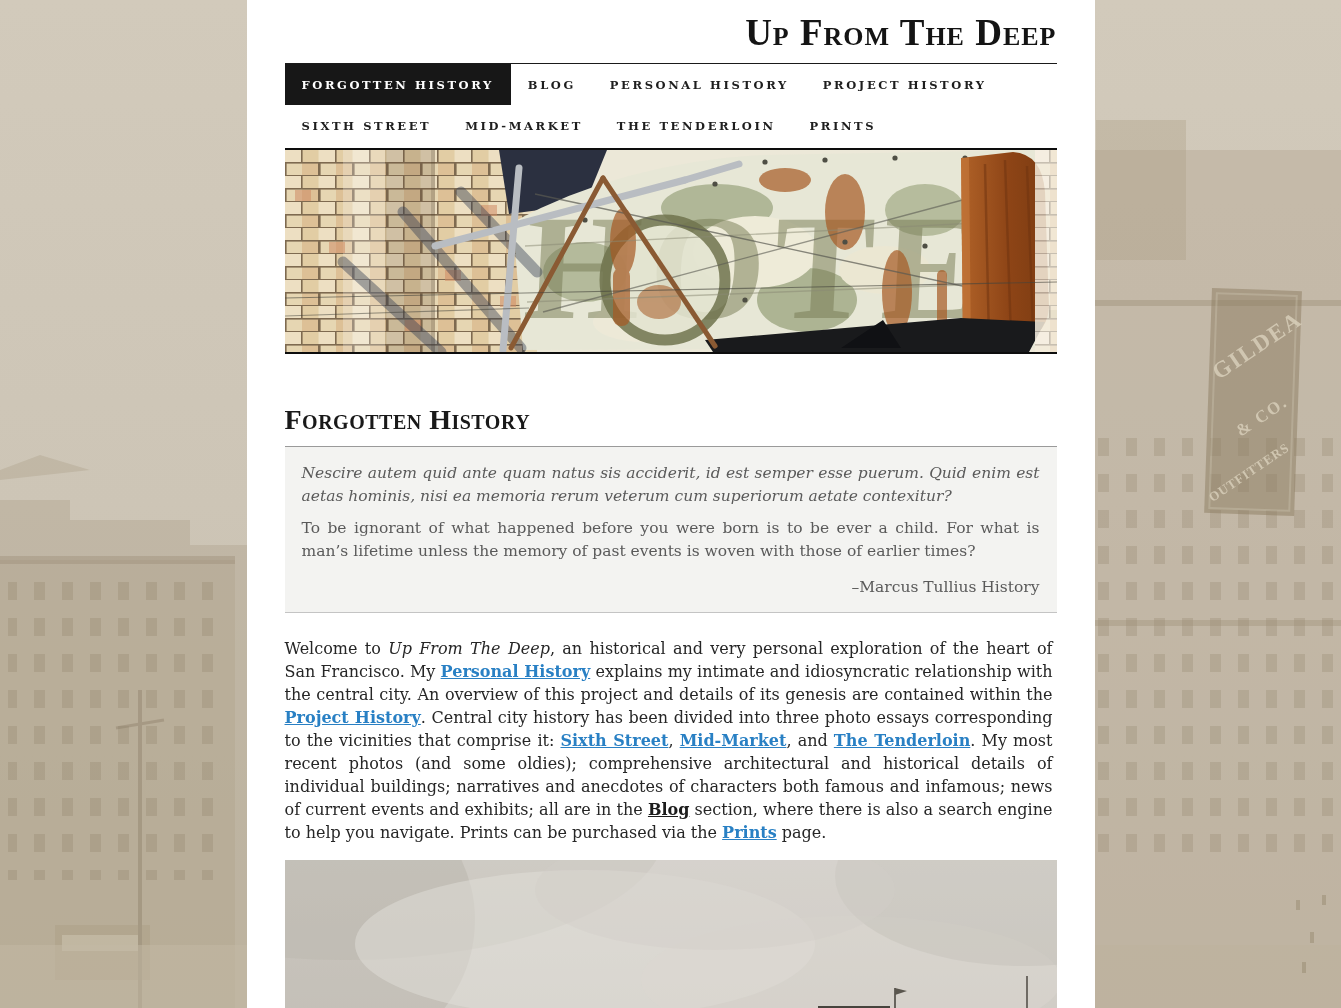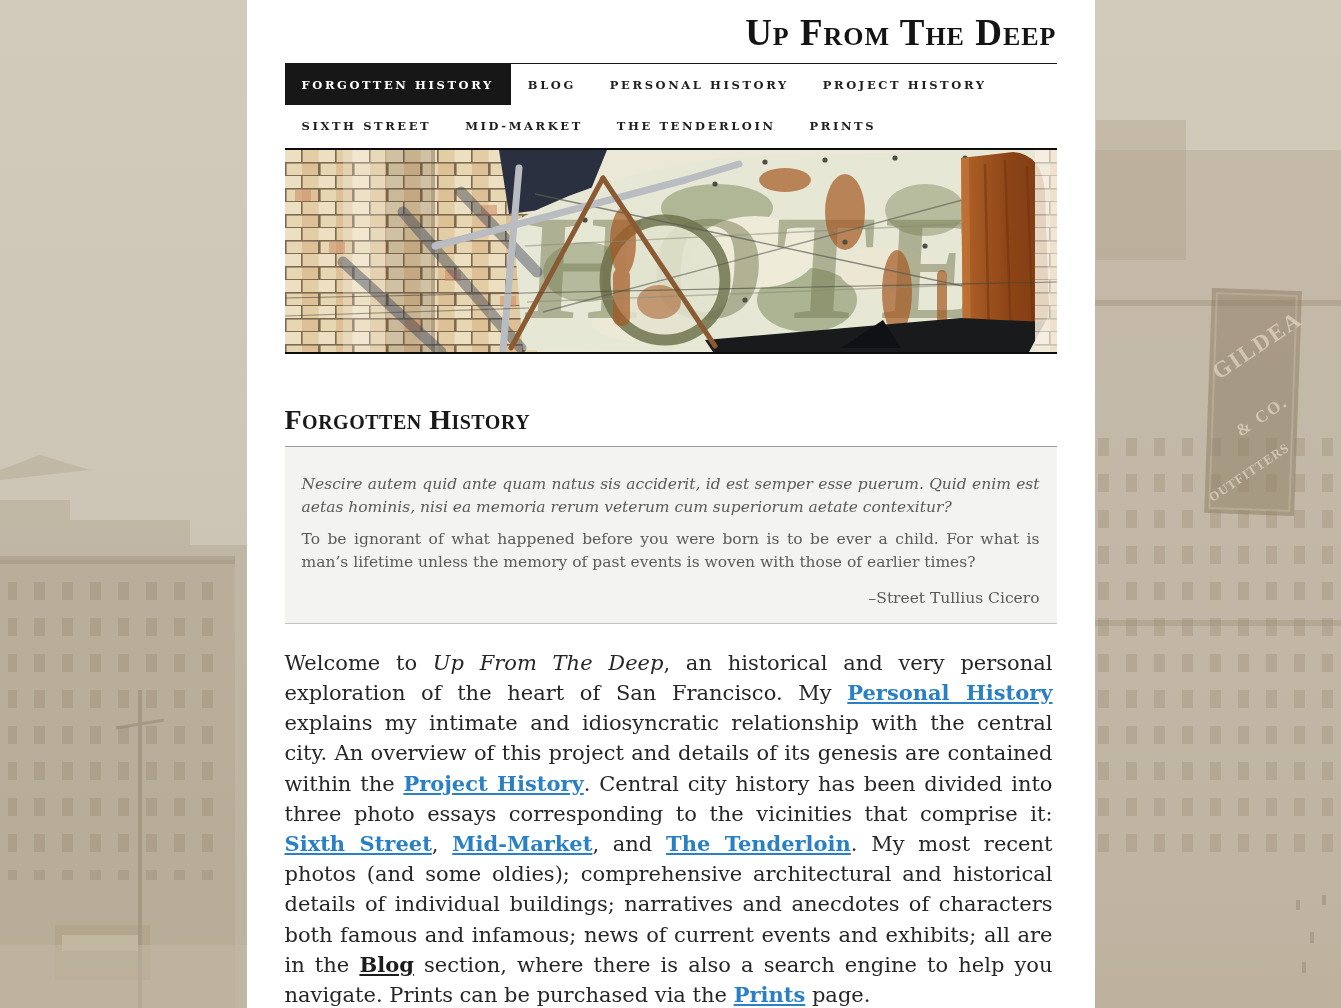"Nescire autem quid ante quam" blockquote.cicero { padding: 18px 17px 13px 17px -> 7px 17px 13px 17px }
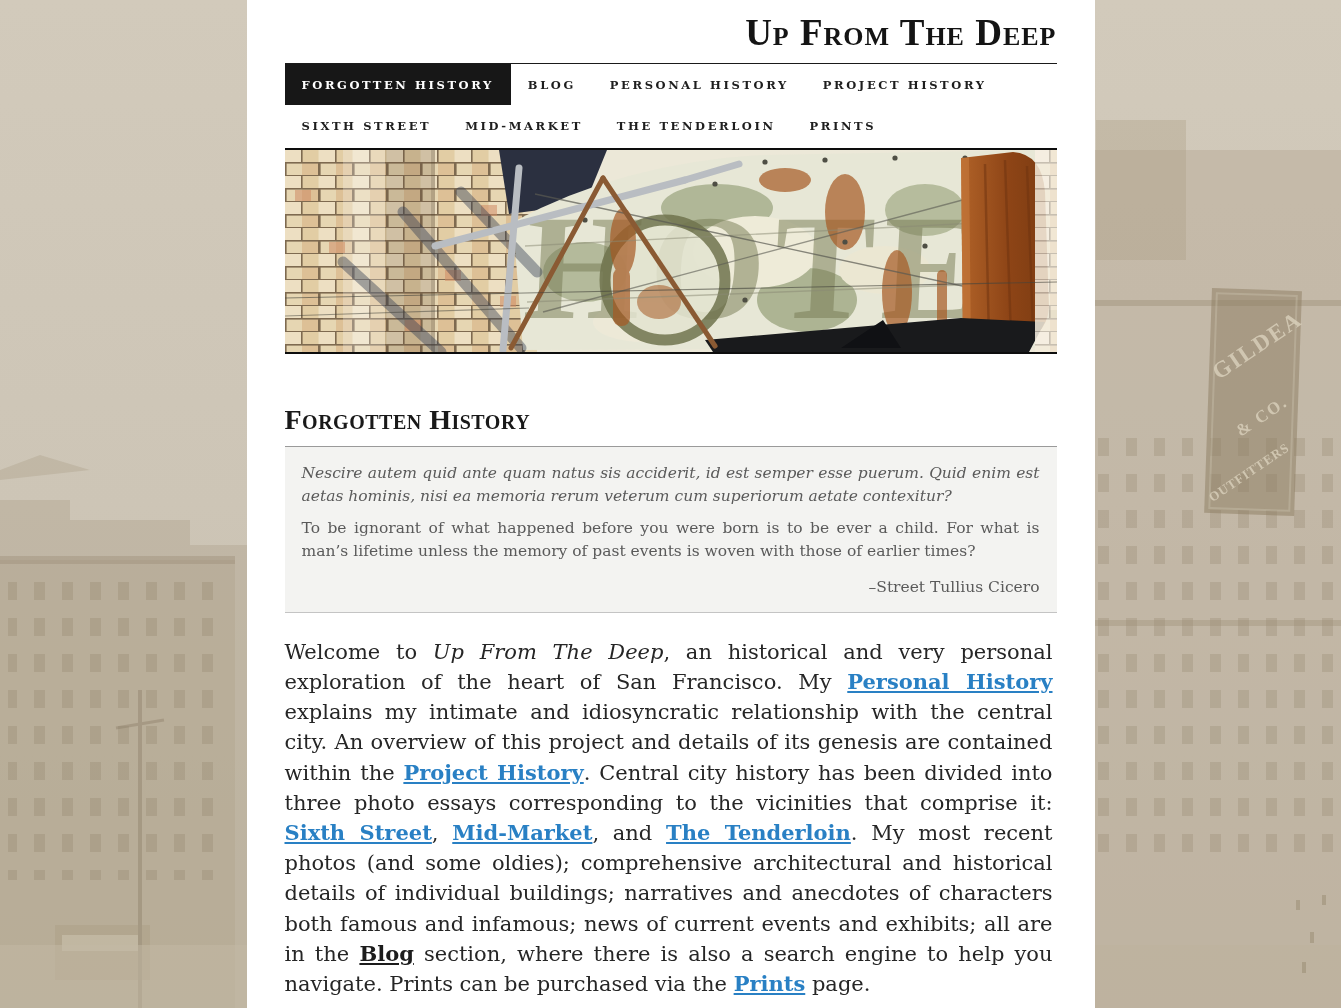"–Street Tullius Cicero" p.quote-attrib { text: Street Tullius Cicero -> Marcus Tullius History }
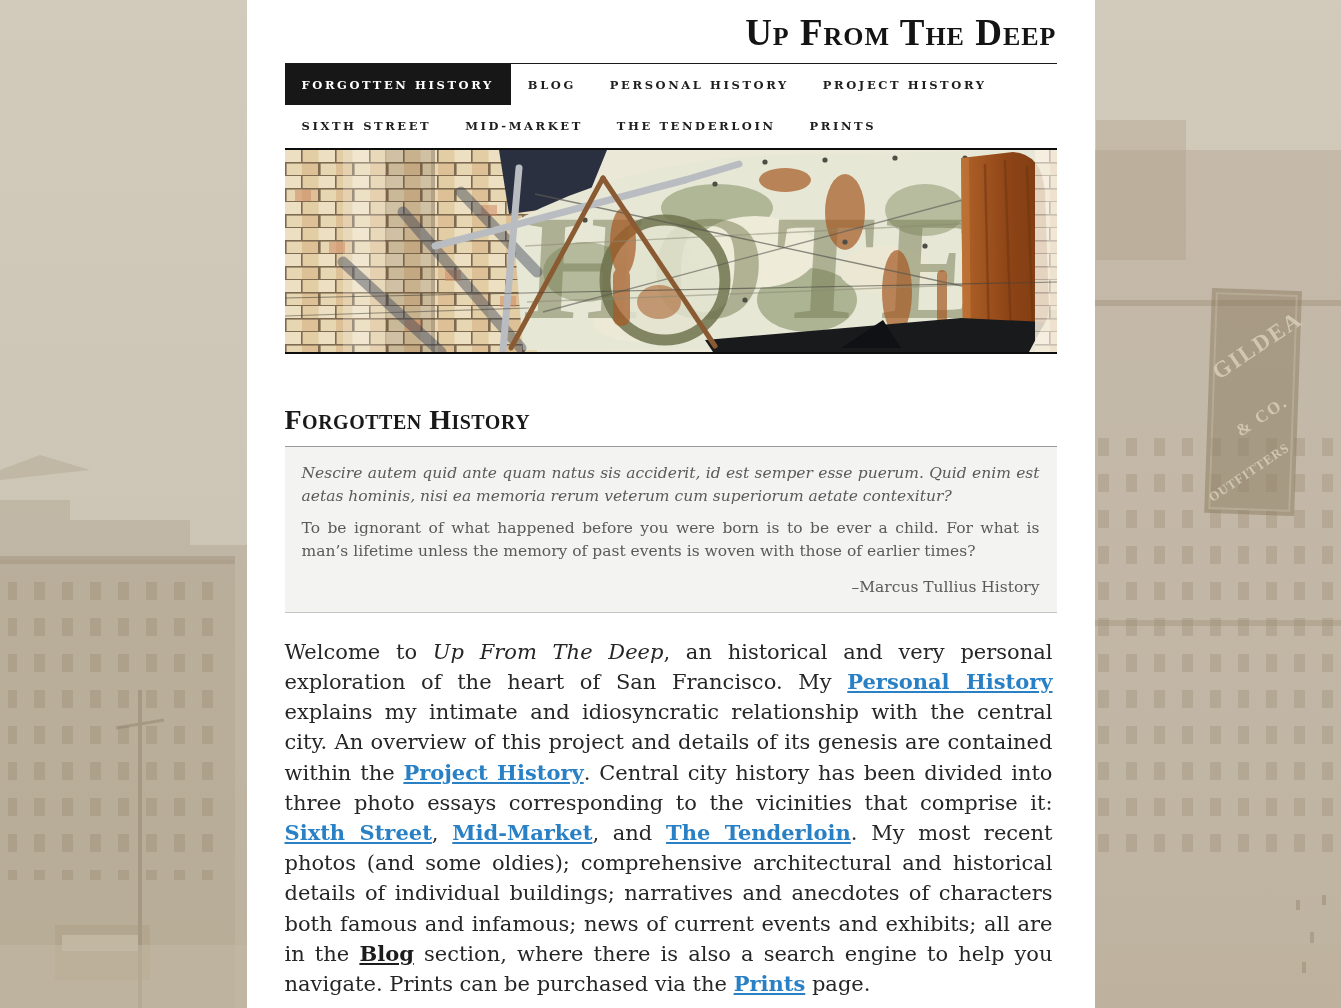"Welcome to Up From The" .intro { font-size: 21px -> 16px }
